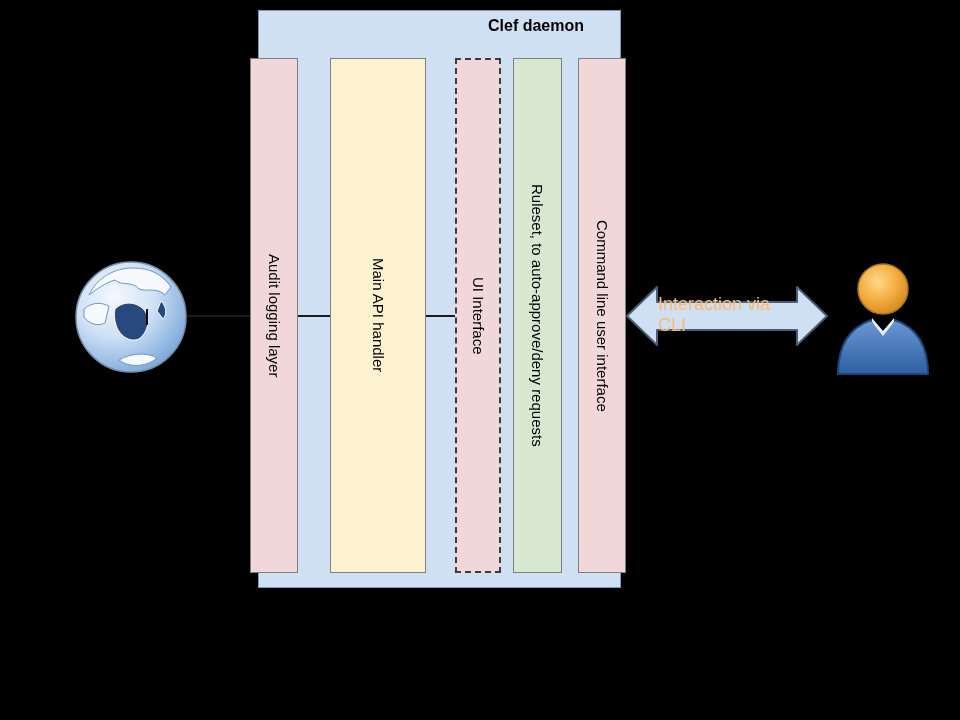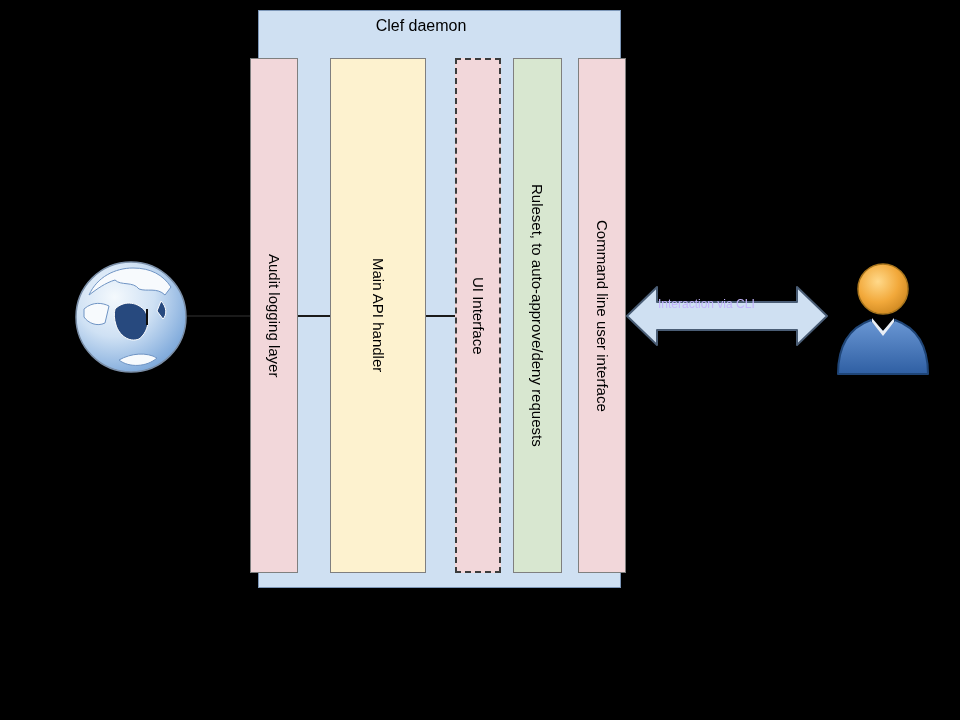"Clef daemon" .clef-title { font-weight: none -> bold; text-align: center -> right }
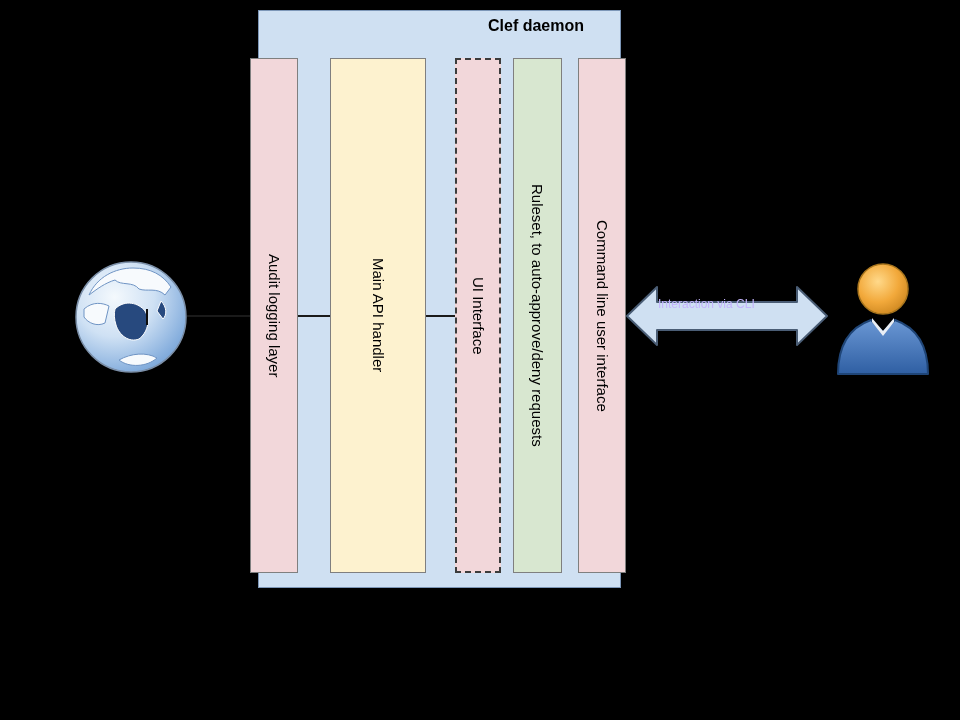"Interaction via CLI" .arrow-label { color: #c4b5fd -> #fdba74; font-size: 12px -> 18px }
